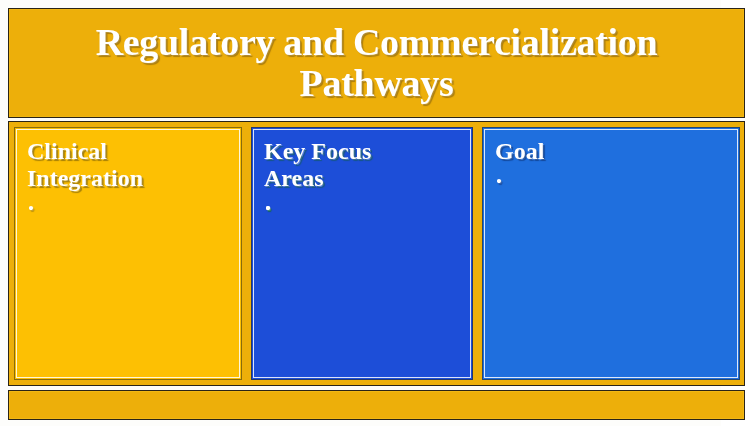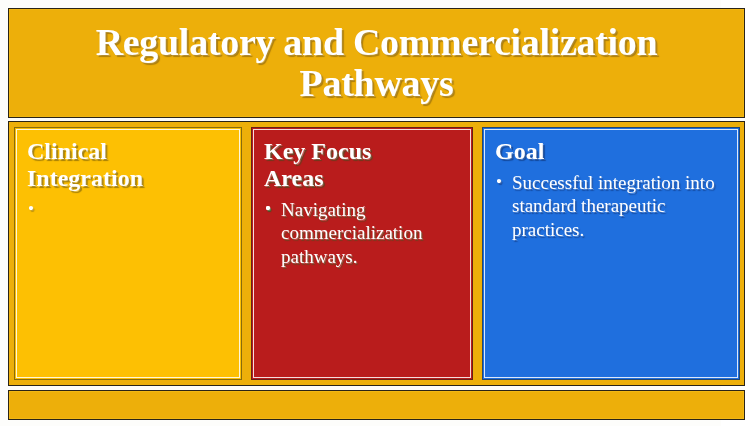"Key Focus" .col-2 { background: #b91c1c -> #1d4ed8 }
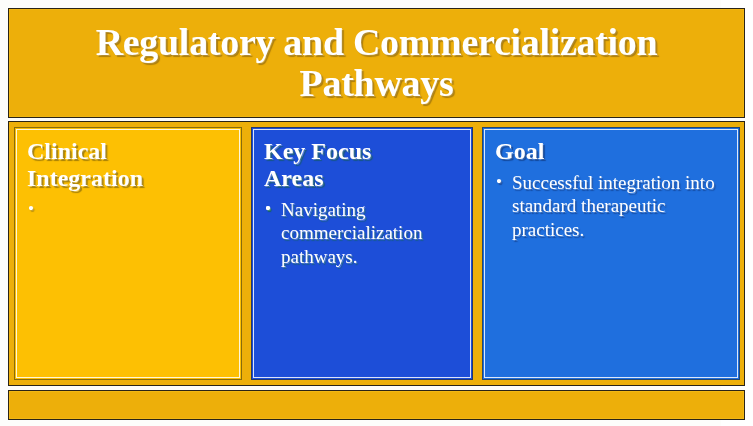"Successful integration into standard" span { html: <span>Successful integration into standard therapeutic practices.</span> -> none }
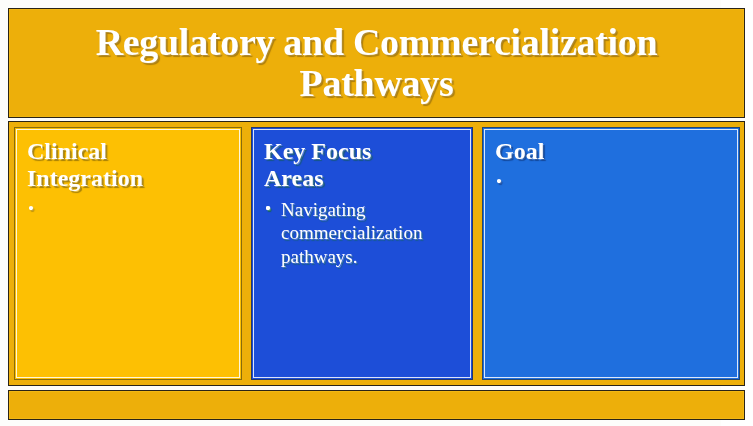"Navigating commercialization pathways." span { html: <span>Navigating commercialization pathways.</span> -> none }
